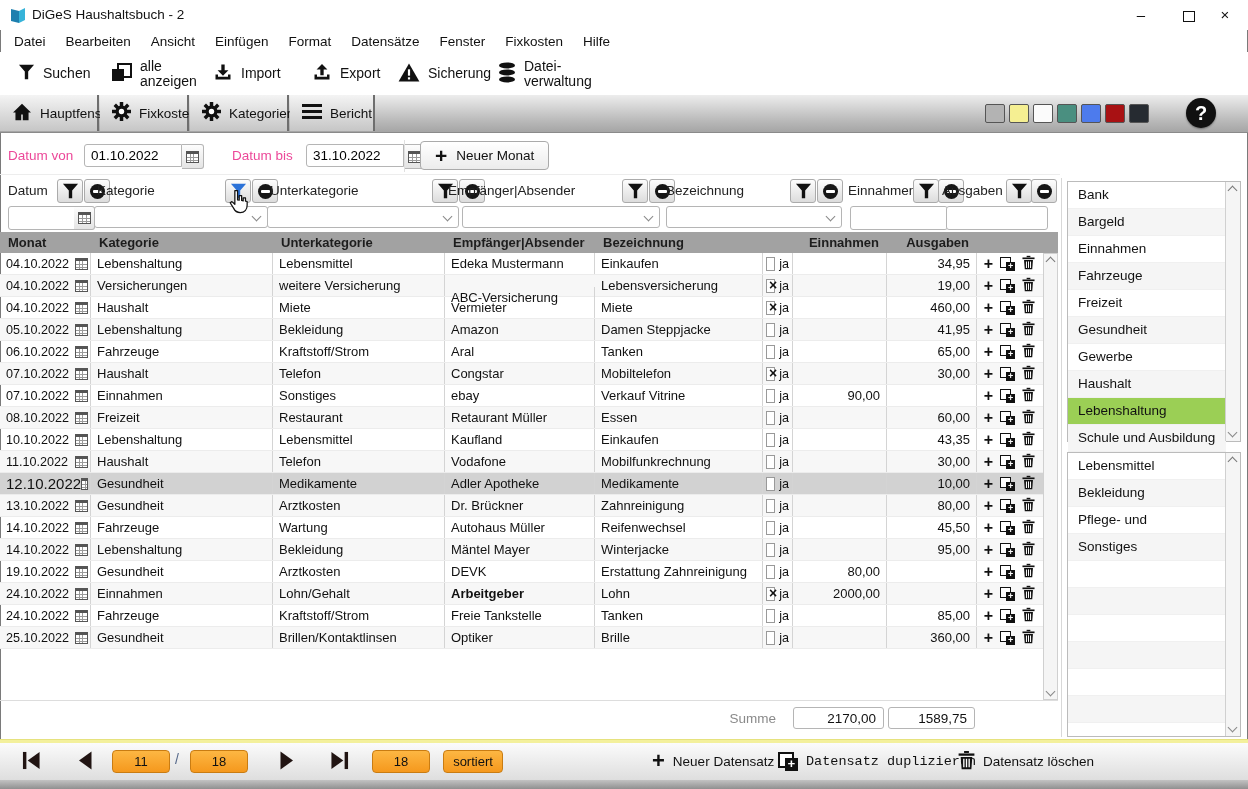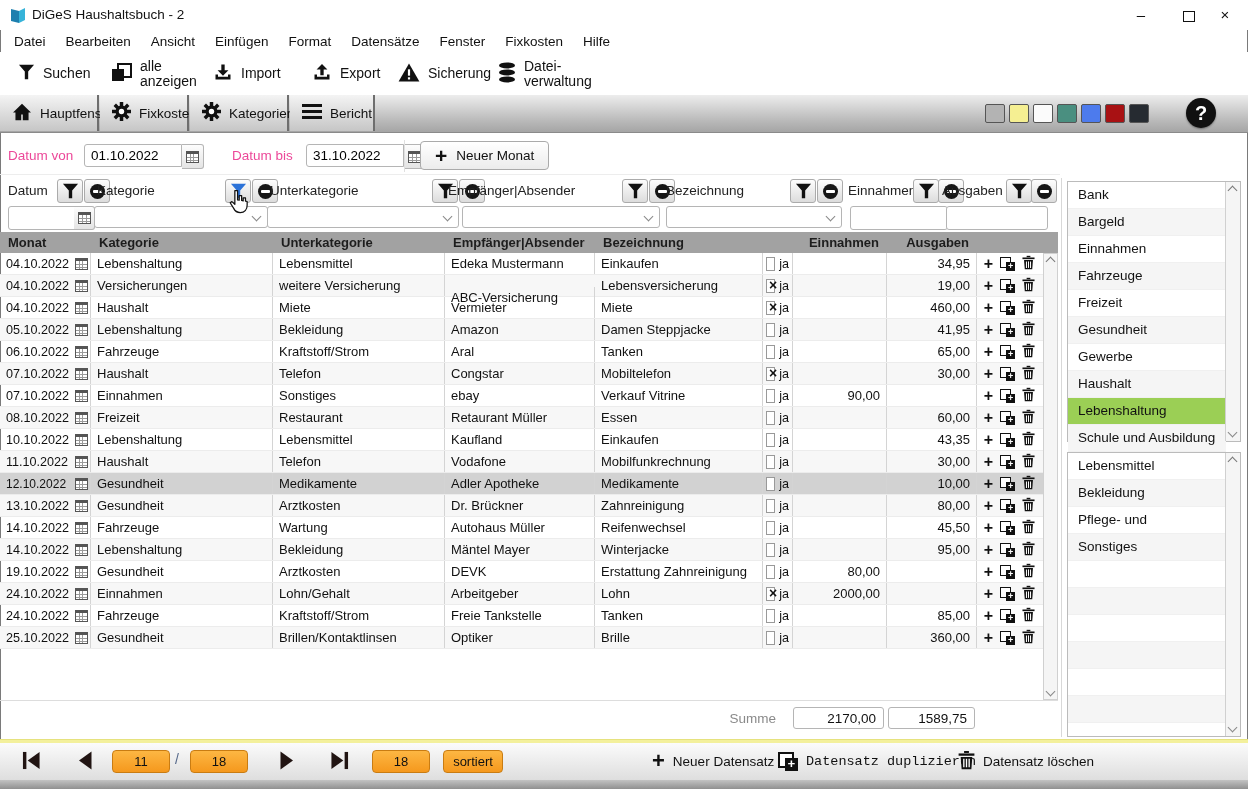"12.10.2022" span { font-size: 12px -> 15px }
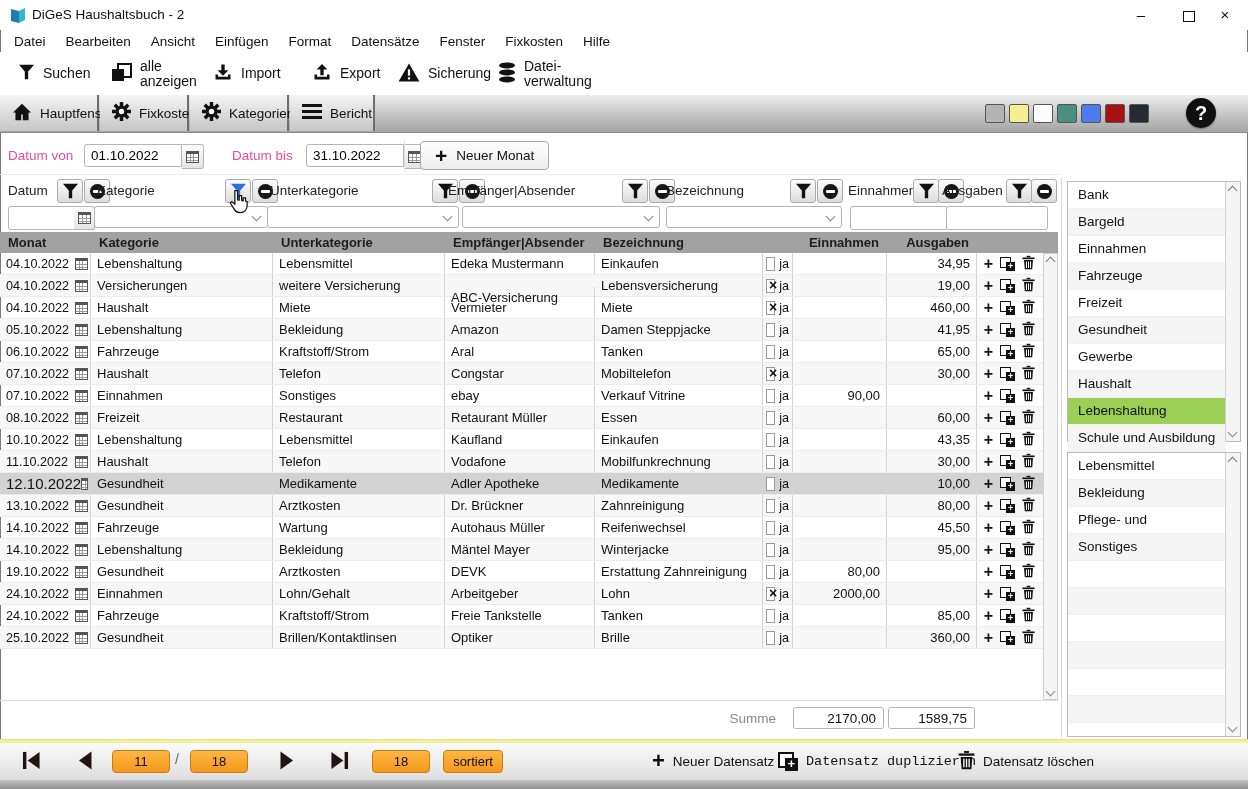"Arbeitgeber" span.td { font-weight: none -> bold }
